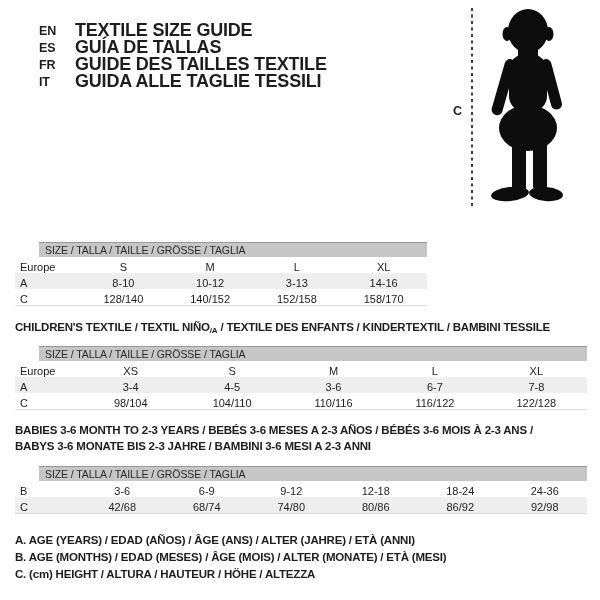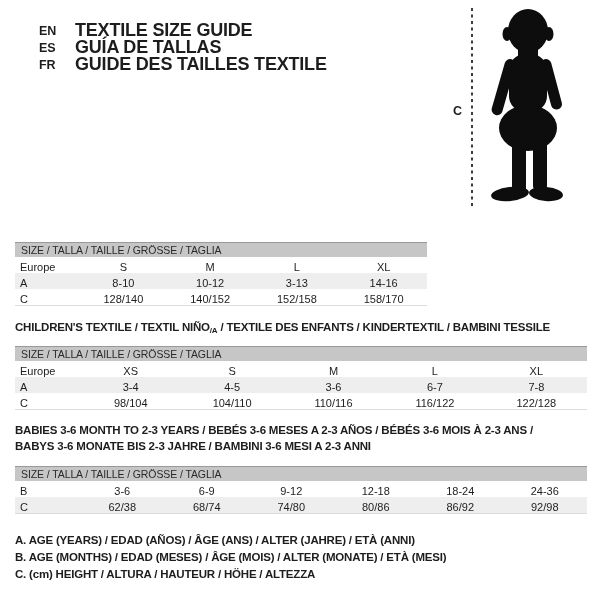"IT" div.lang-row { html: none -> <div> <span>IT</span> <span>GUIDA ALLE TAGLIE TESSILI</span> </div> }
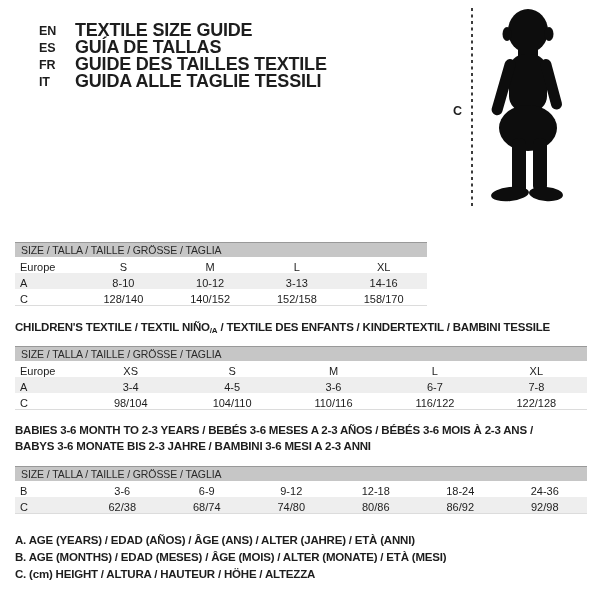"SIZE / TALLA / TAILLE" .tbl-head { margin-left: none -> 24px }
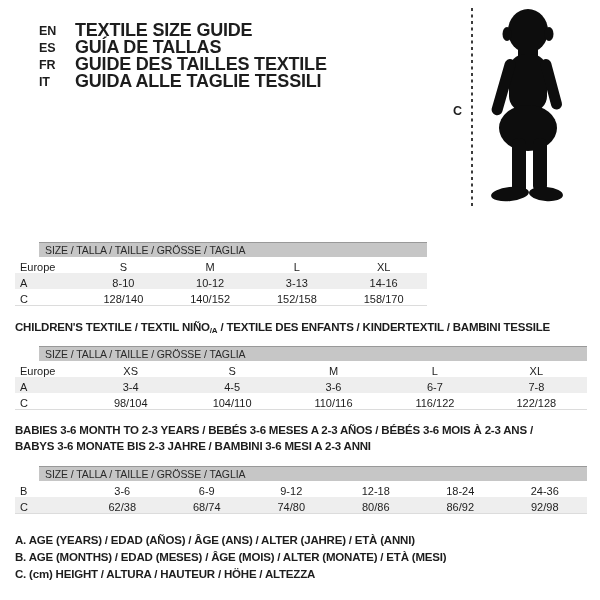"62/38" span.cell { text: 62/38 -> 42/68 }
